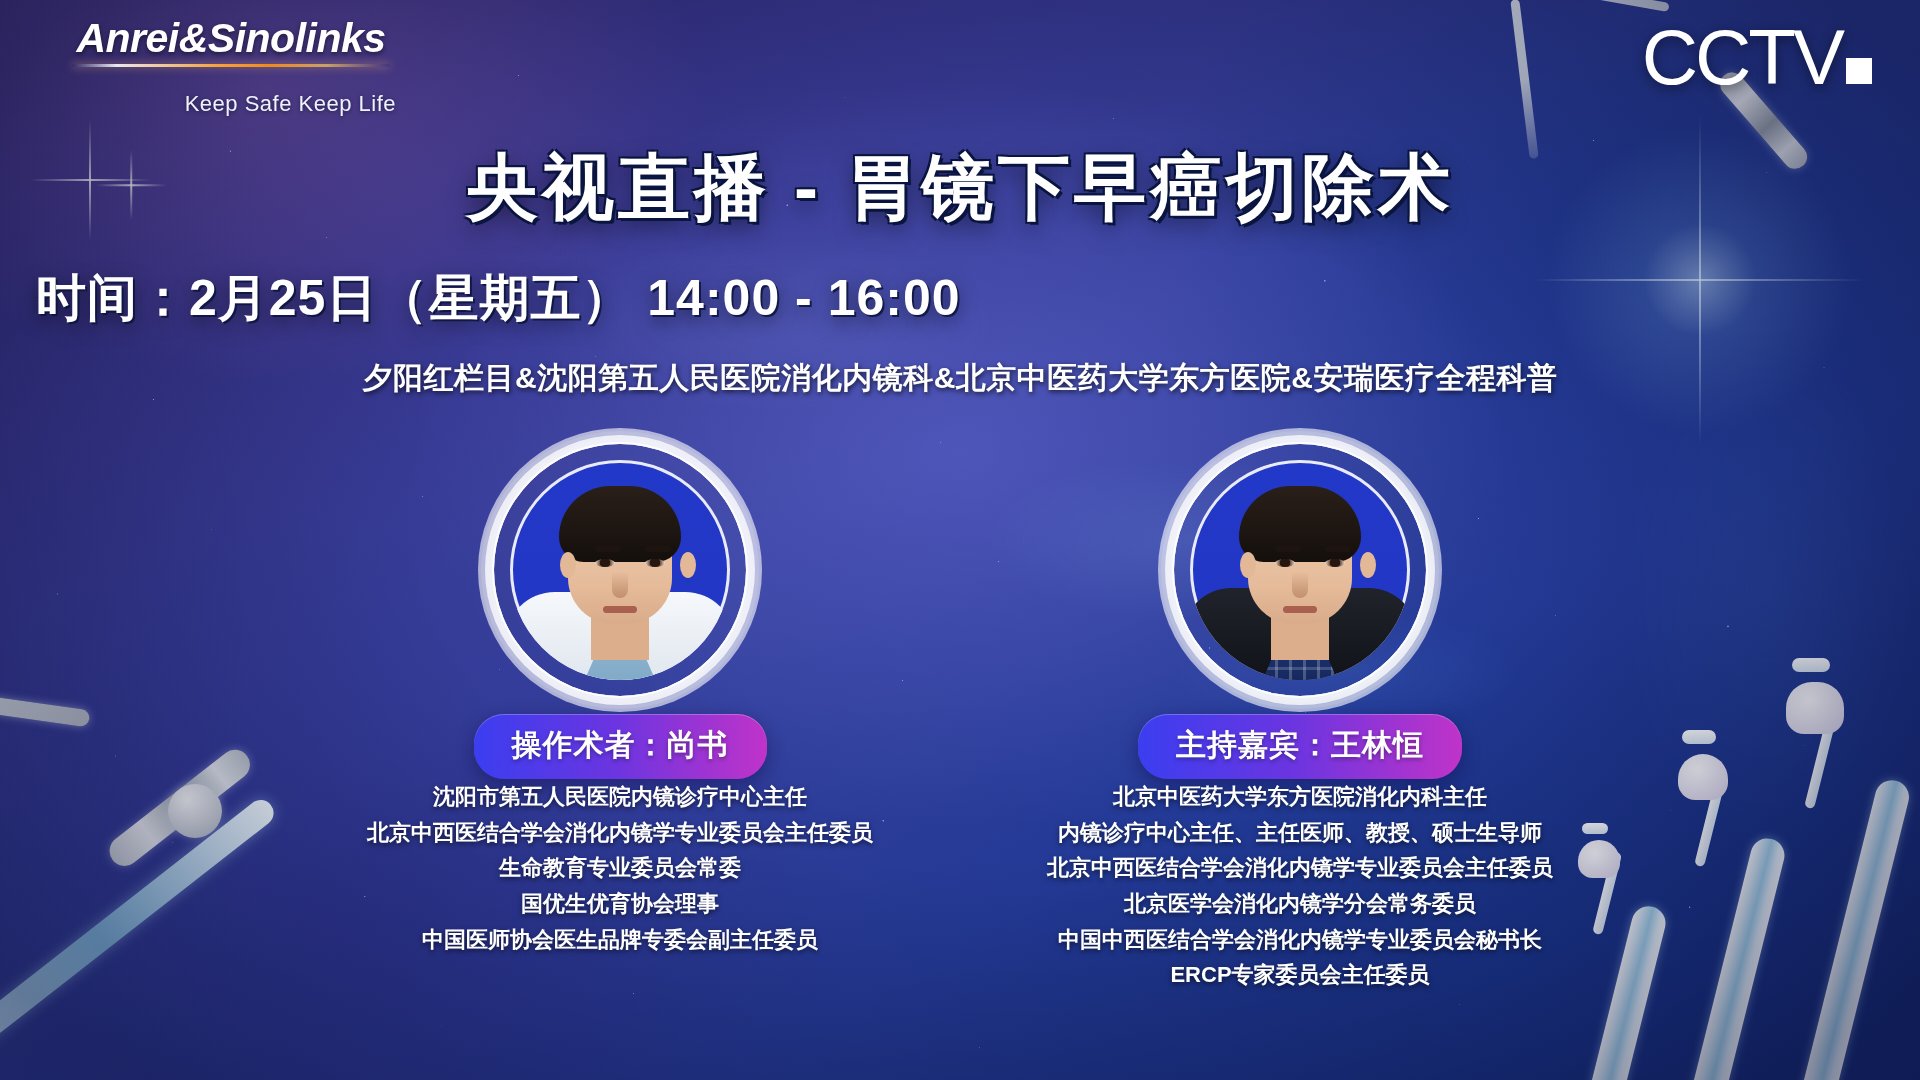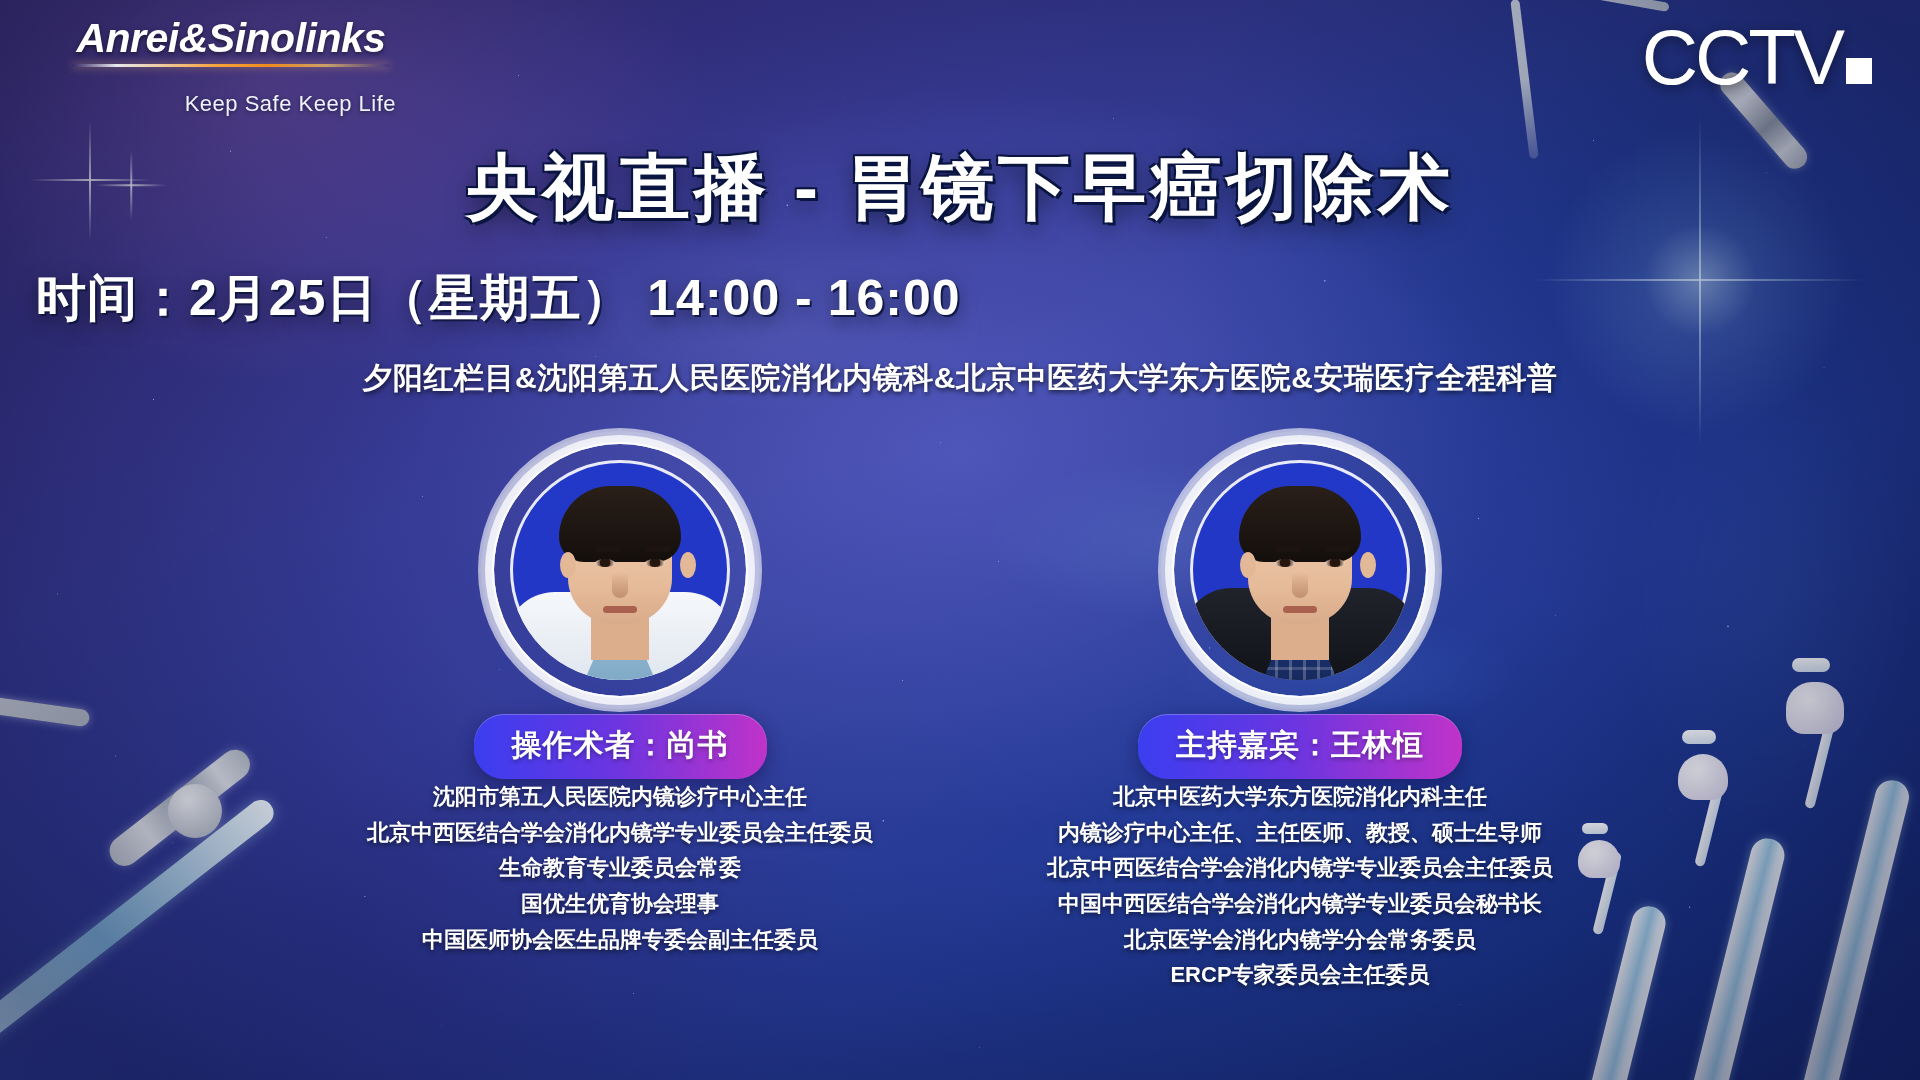"中国中西医结合学会消化内镜学专业委员会秘书长" div { order: before "北京医学会消化内镜学分会常务委员" -> after "北京医学会消化内镜学分会常务委员" }
